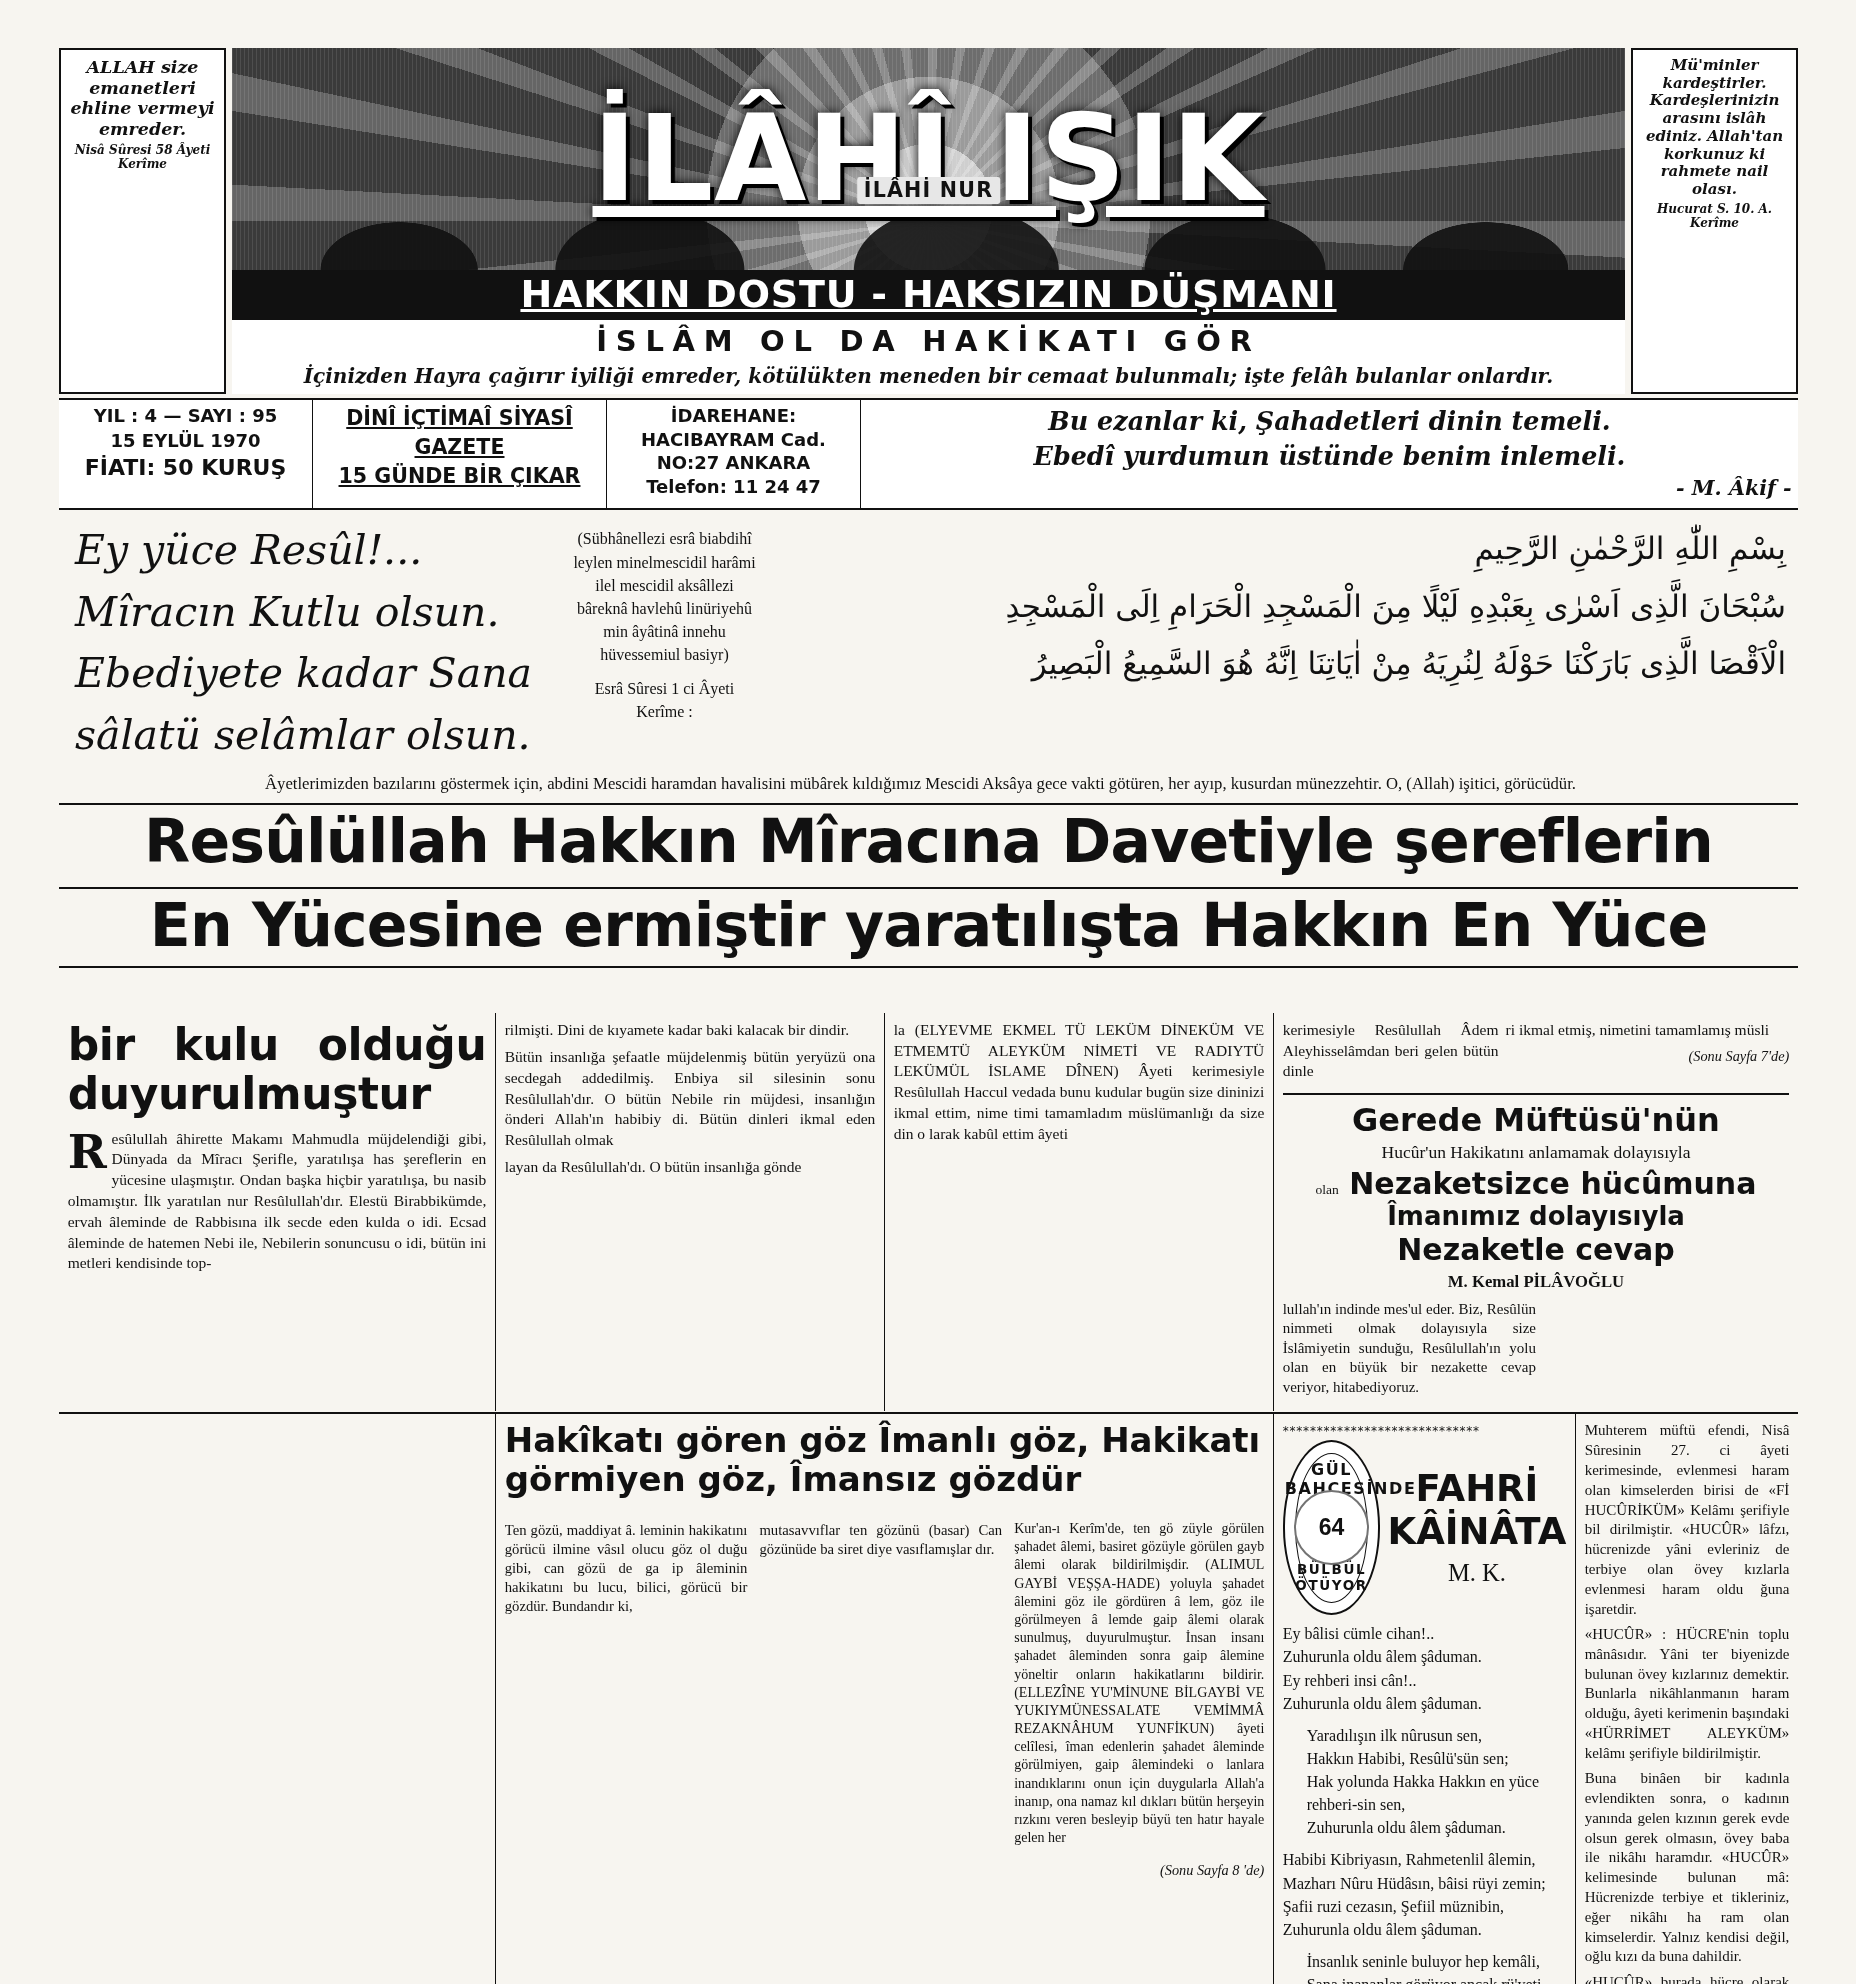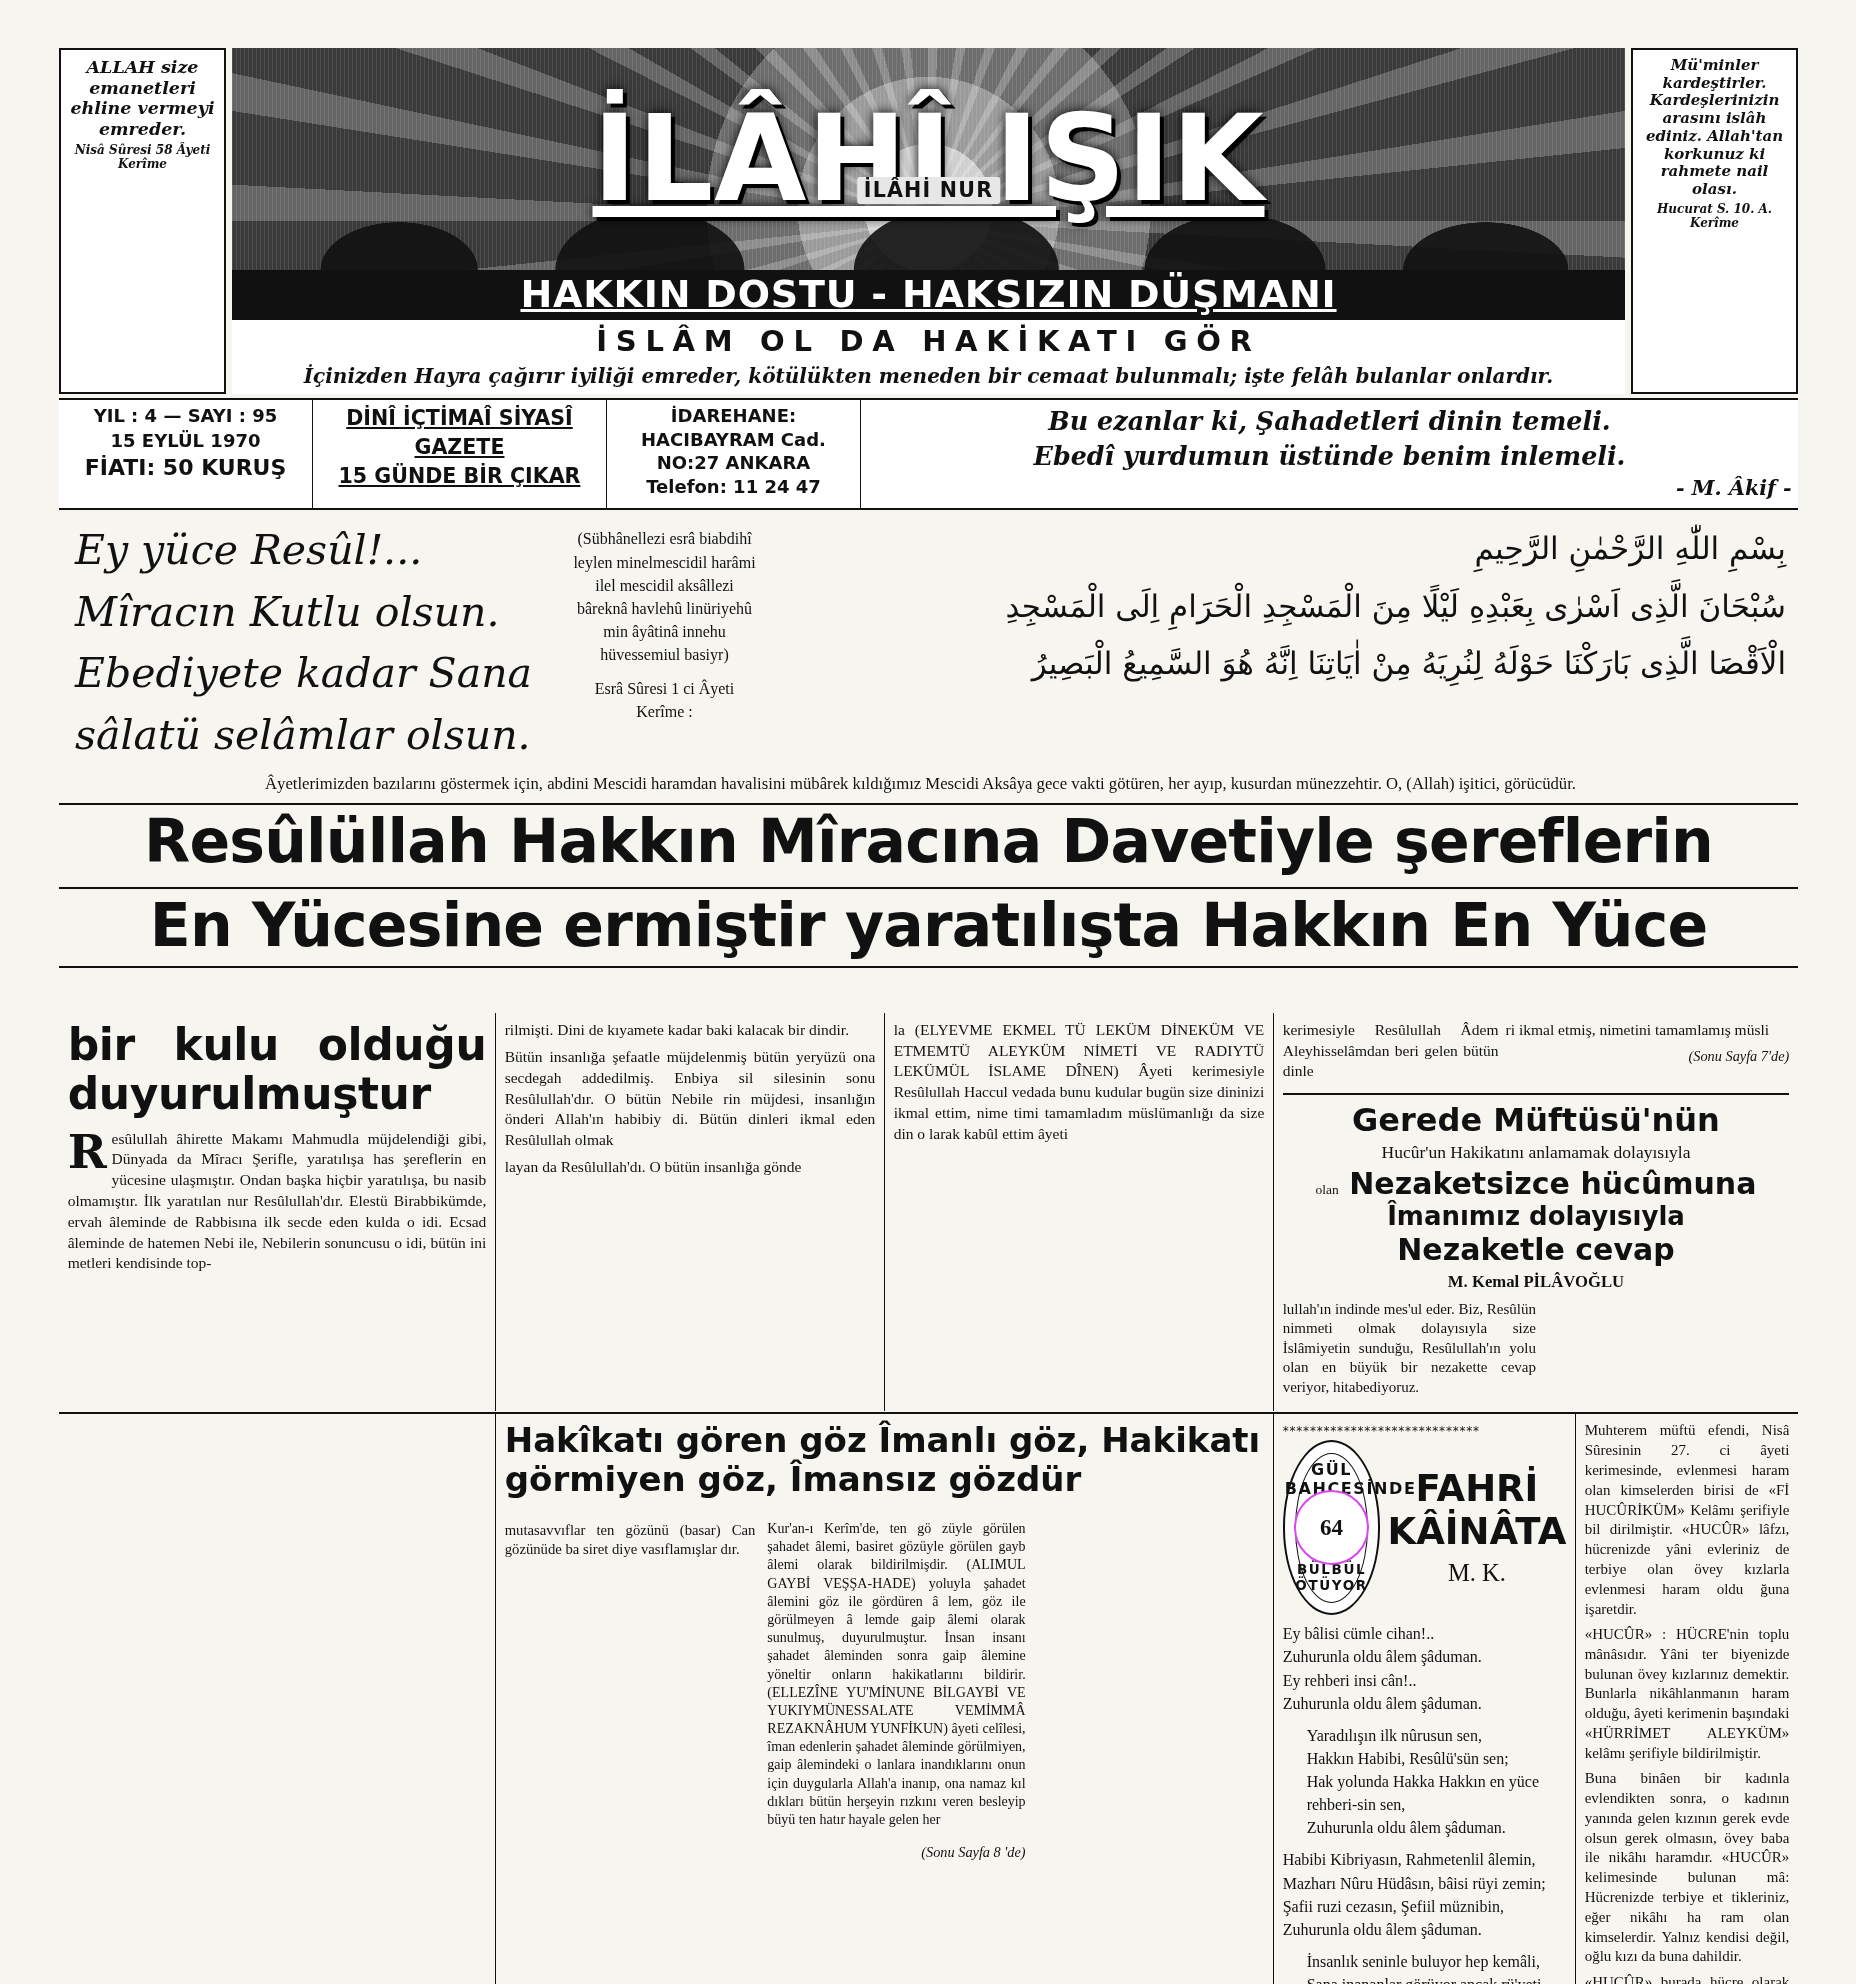"Ten gözü, maddiyat â. leminin" div { html: none -> <div> <p>Ten gözü, maddiyat â. leminin hakikatını görücü ilmine vâsıl olucu göz ol duğu gibi, can gözü de ga ip âleminin hakikatını bu lucu, bilici, görücü bir gözdür. Bundandır ki,</p> </div> }
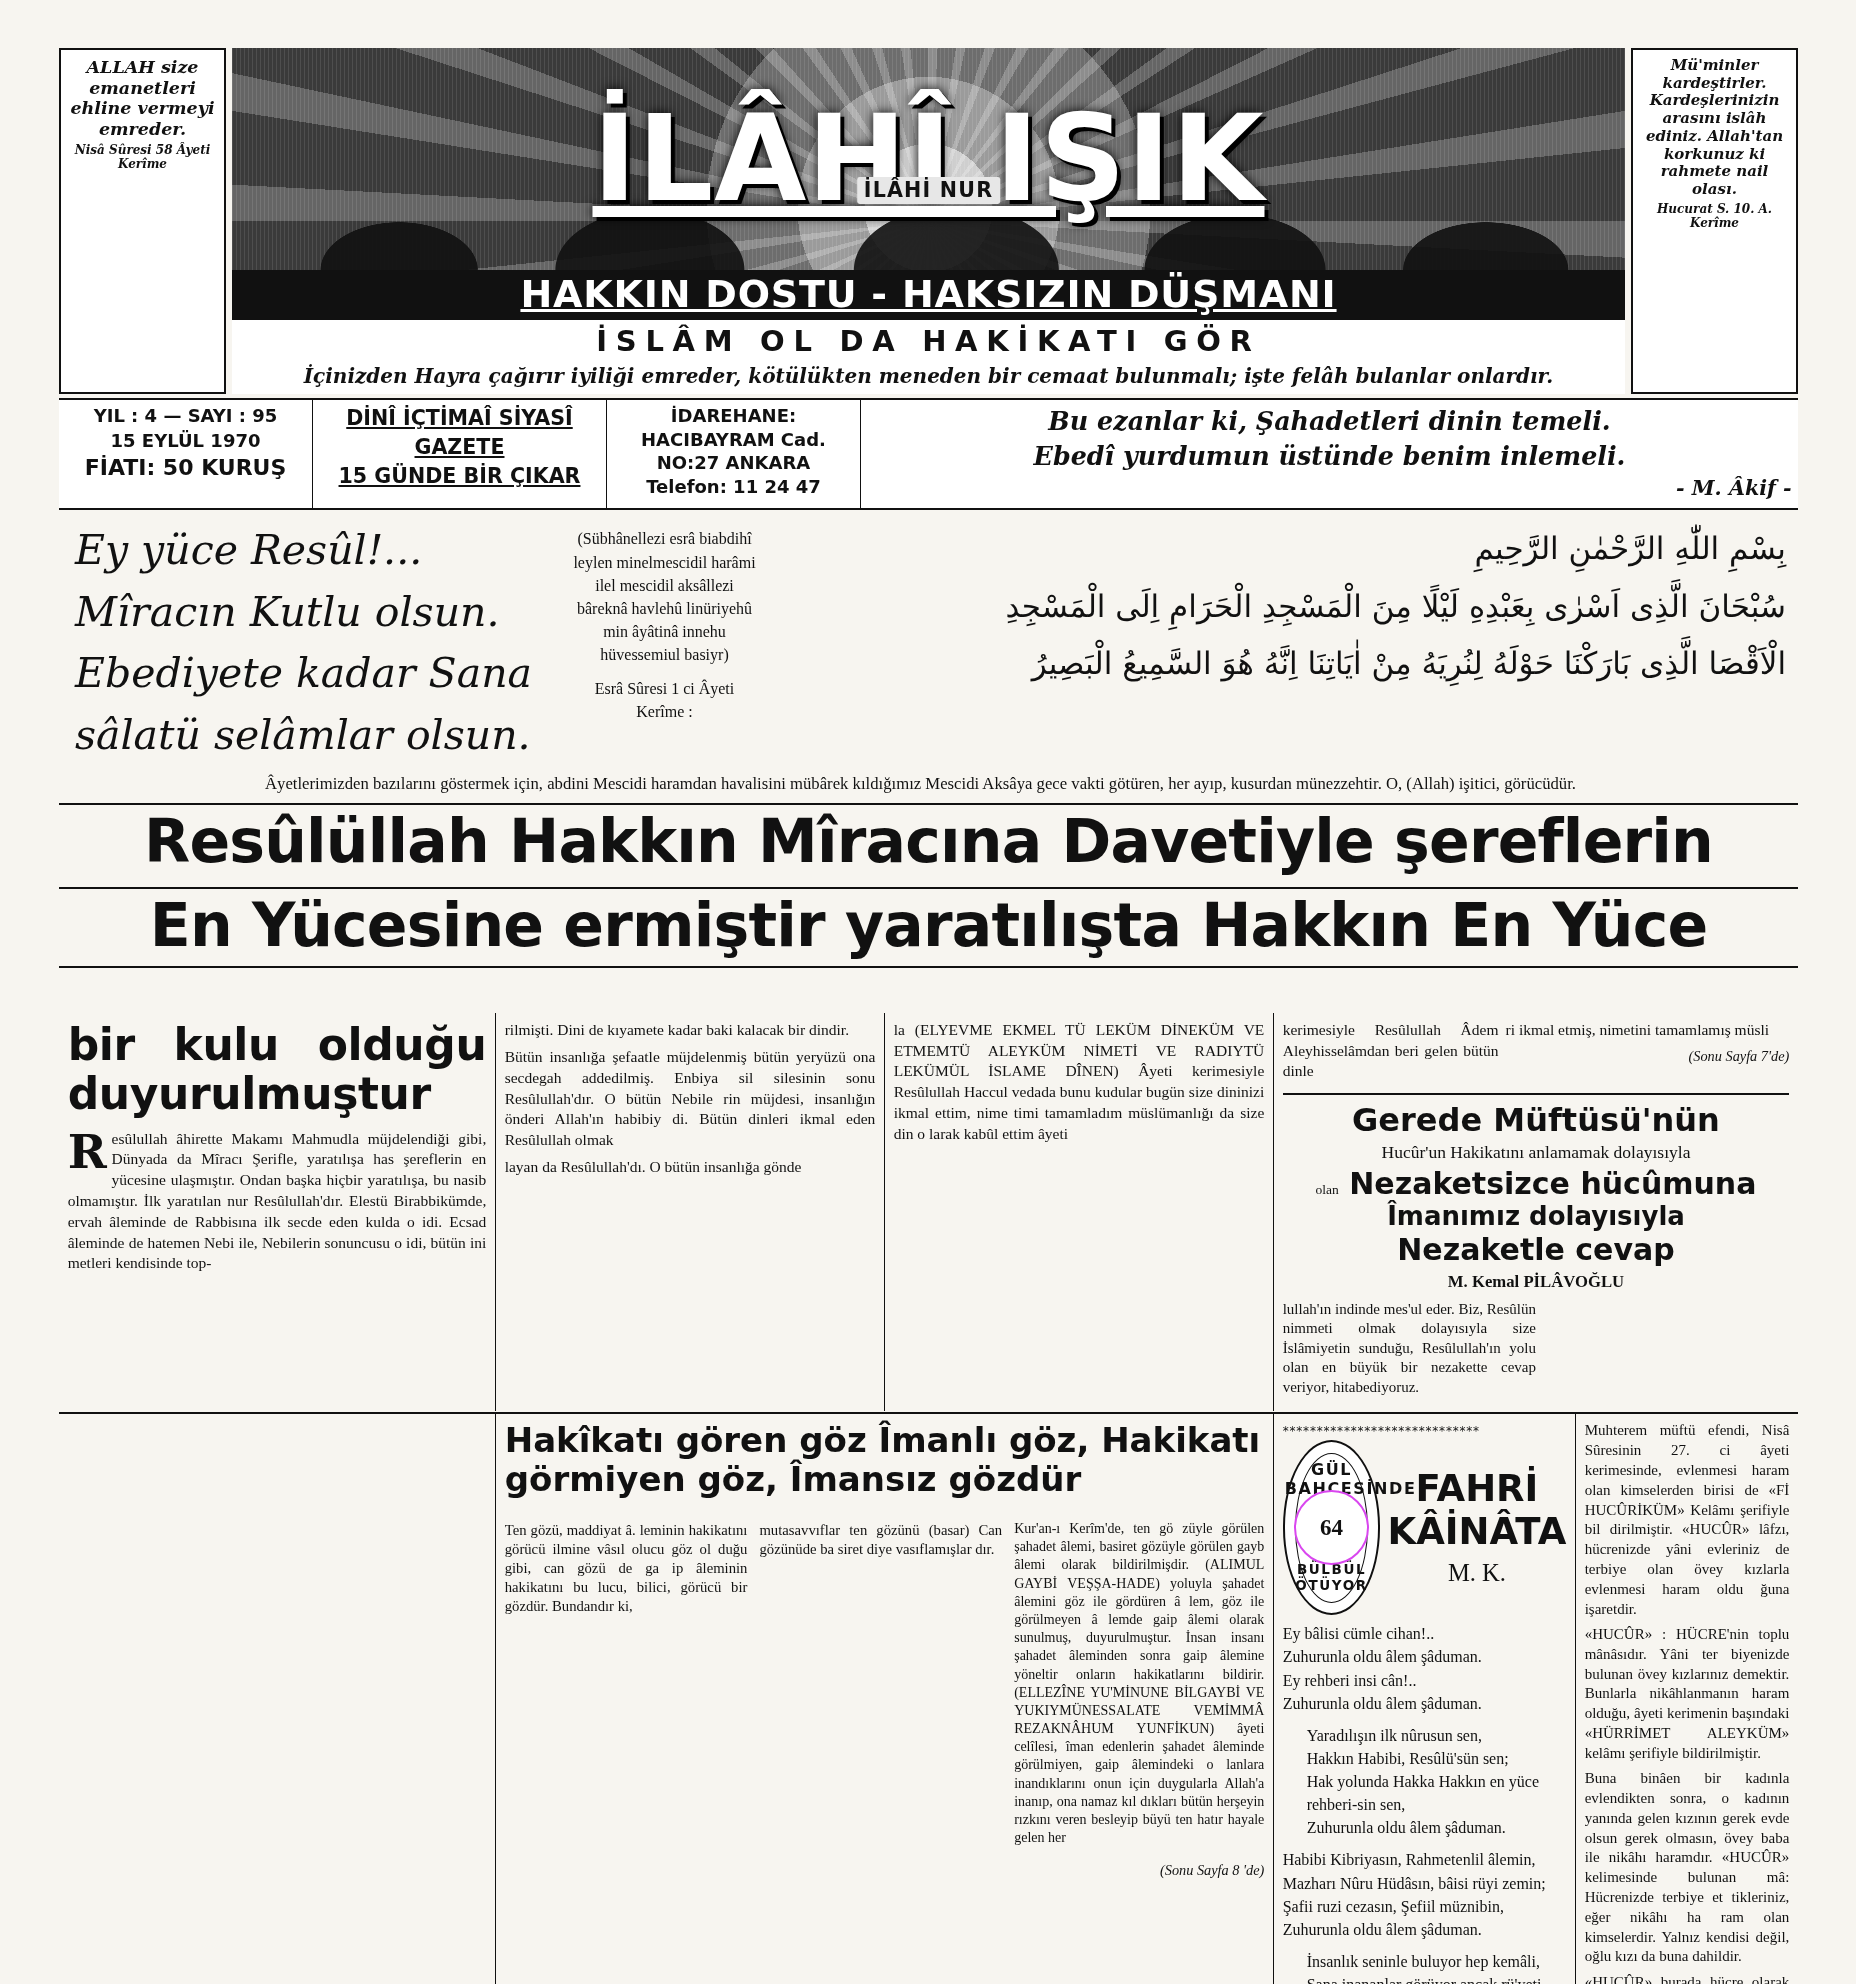"64" .seal-core { border: 2px solid #d946ef -> 2px solid #737373; font-family: Liberation Serif, serif -> Liberation Sans, sans-serif }
